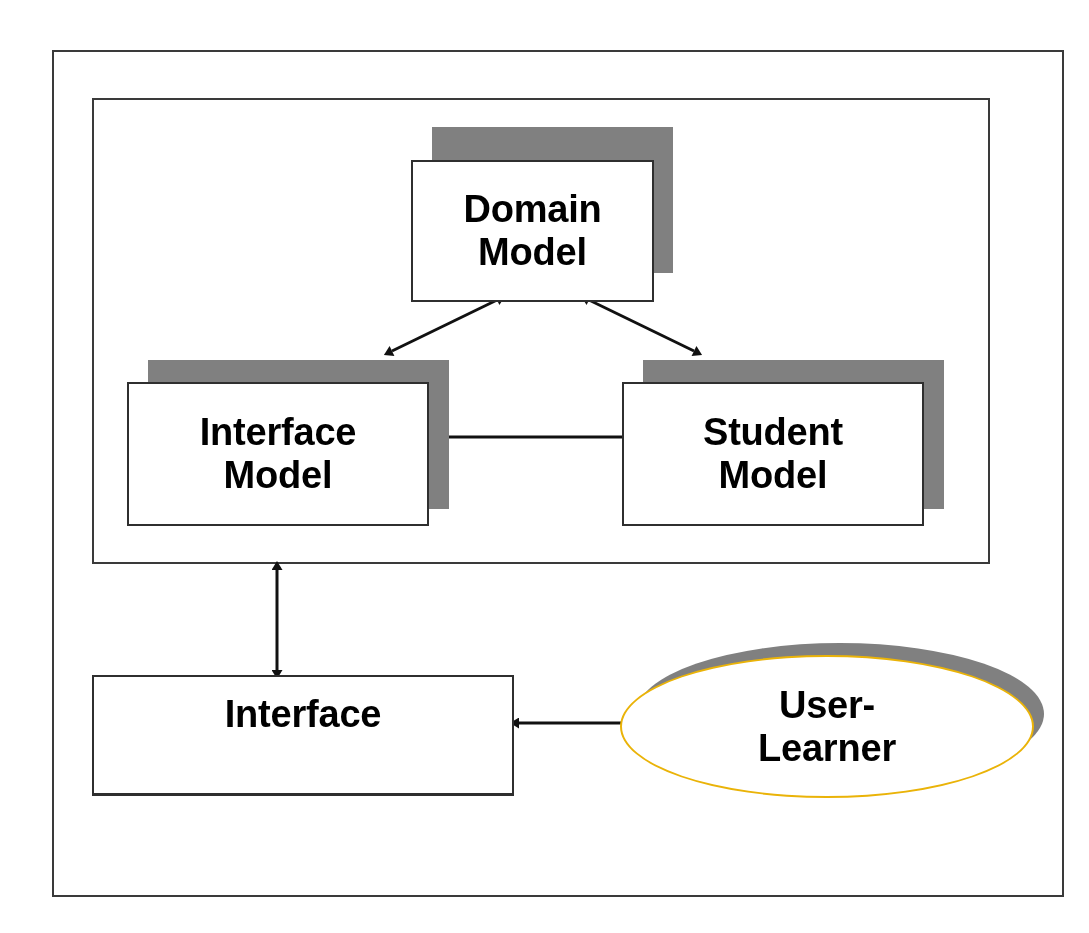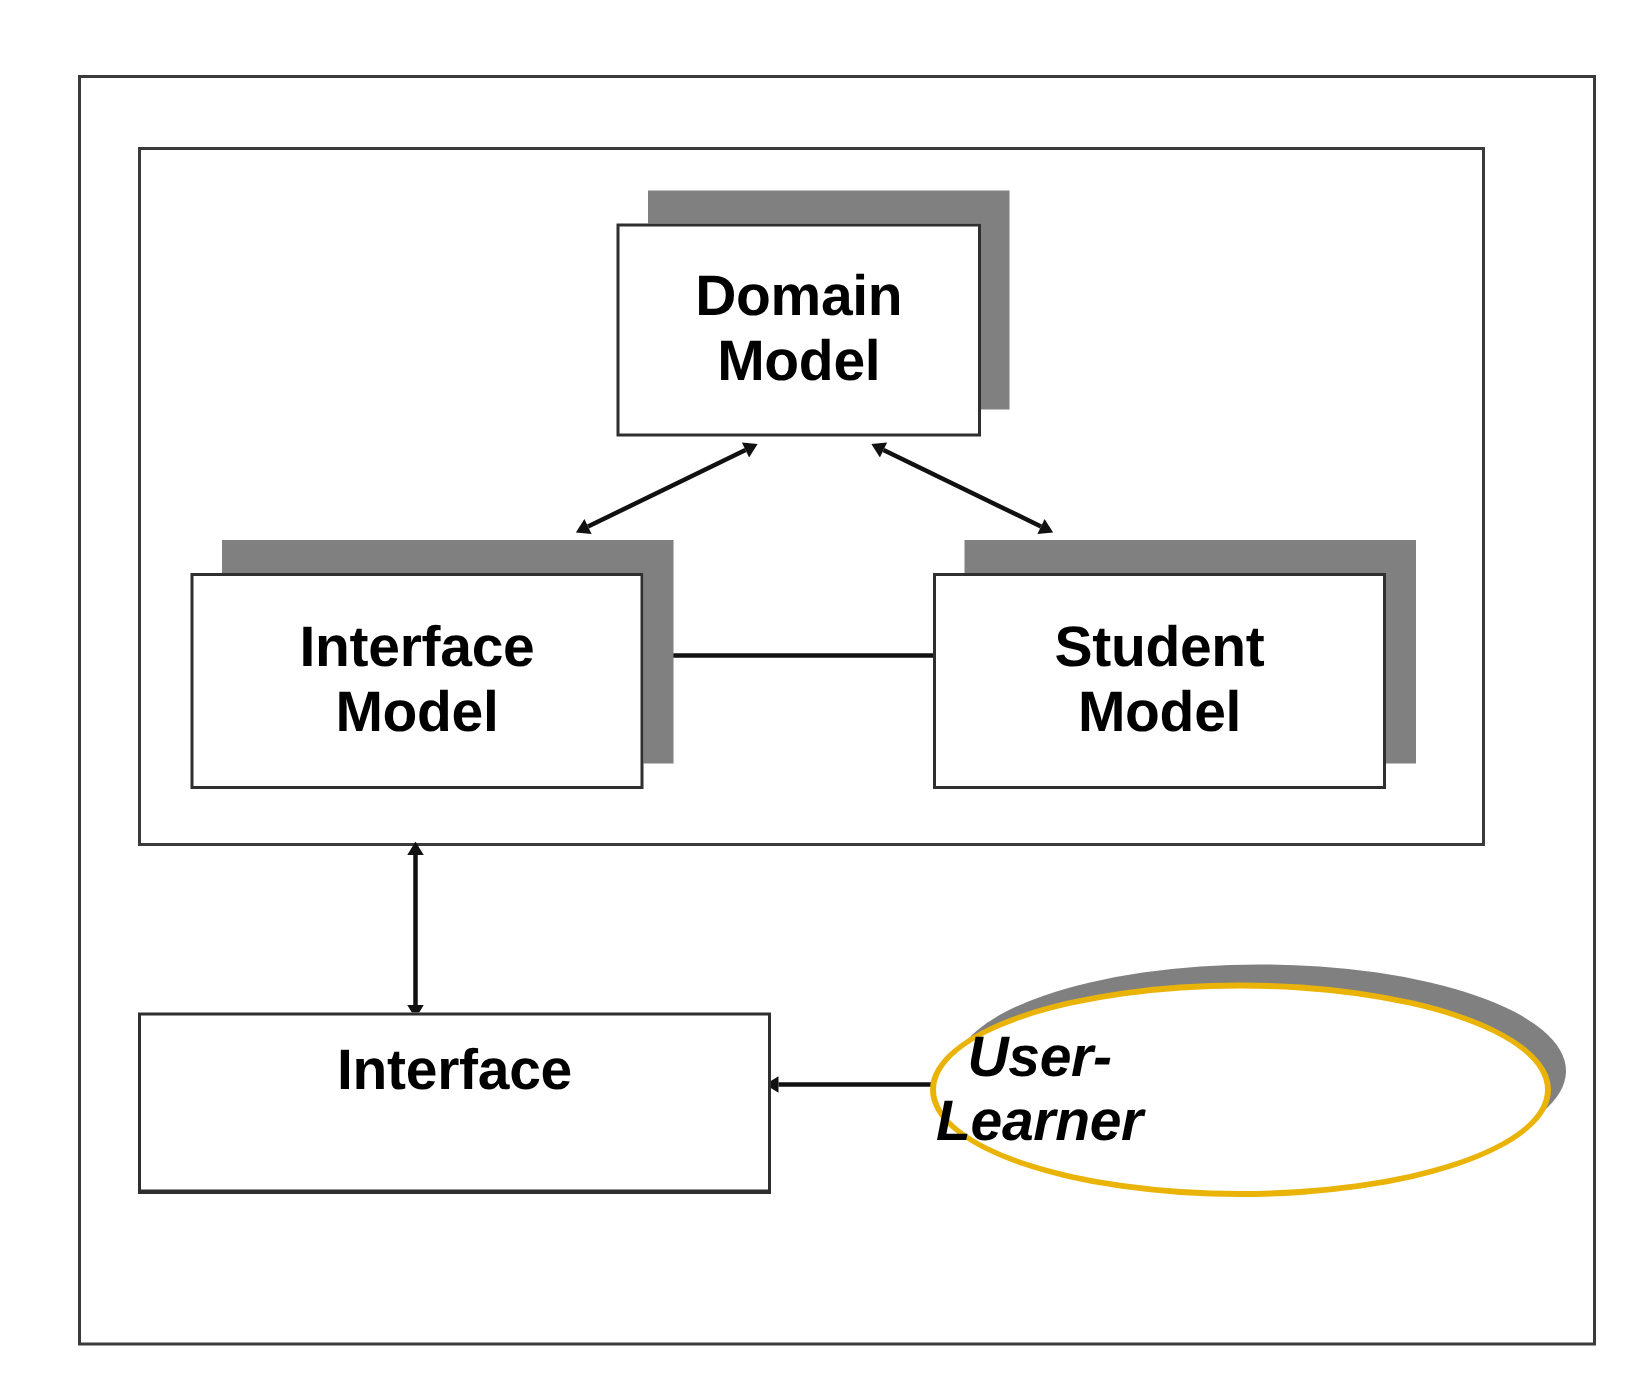"Domain" #node-domain .face { top: 22px -> 33px }
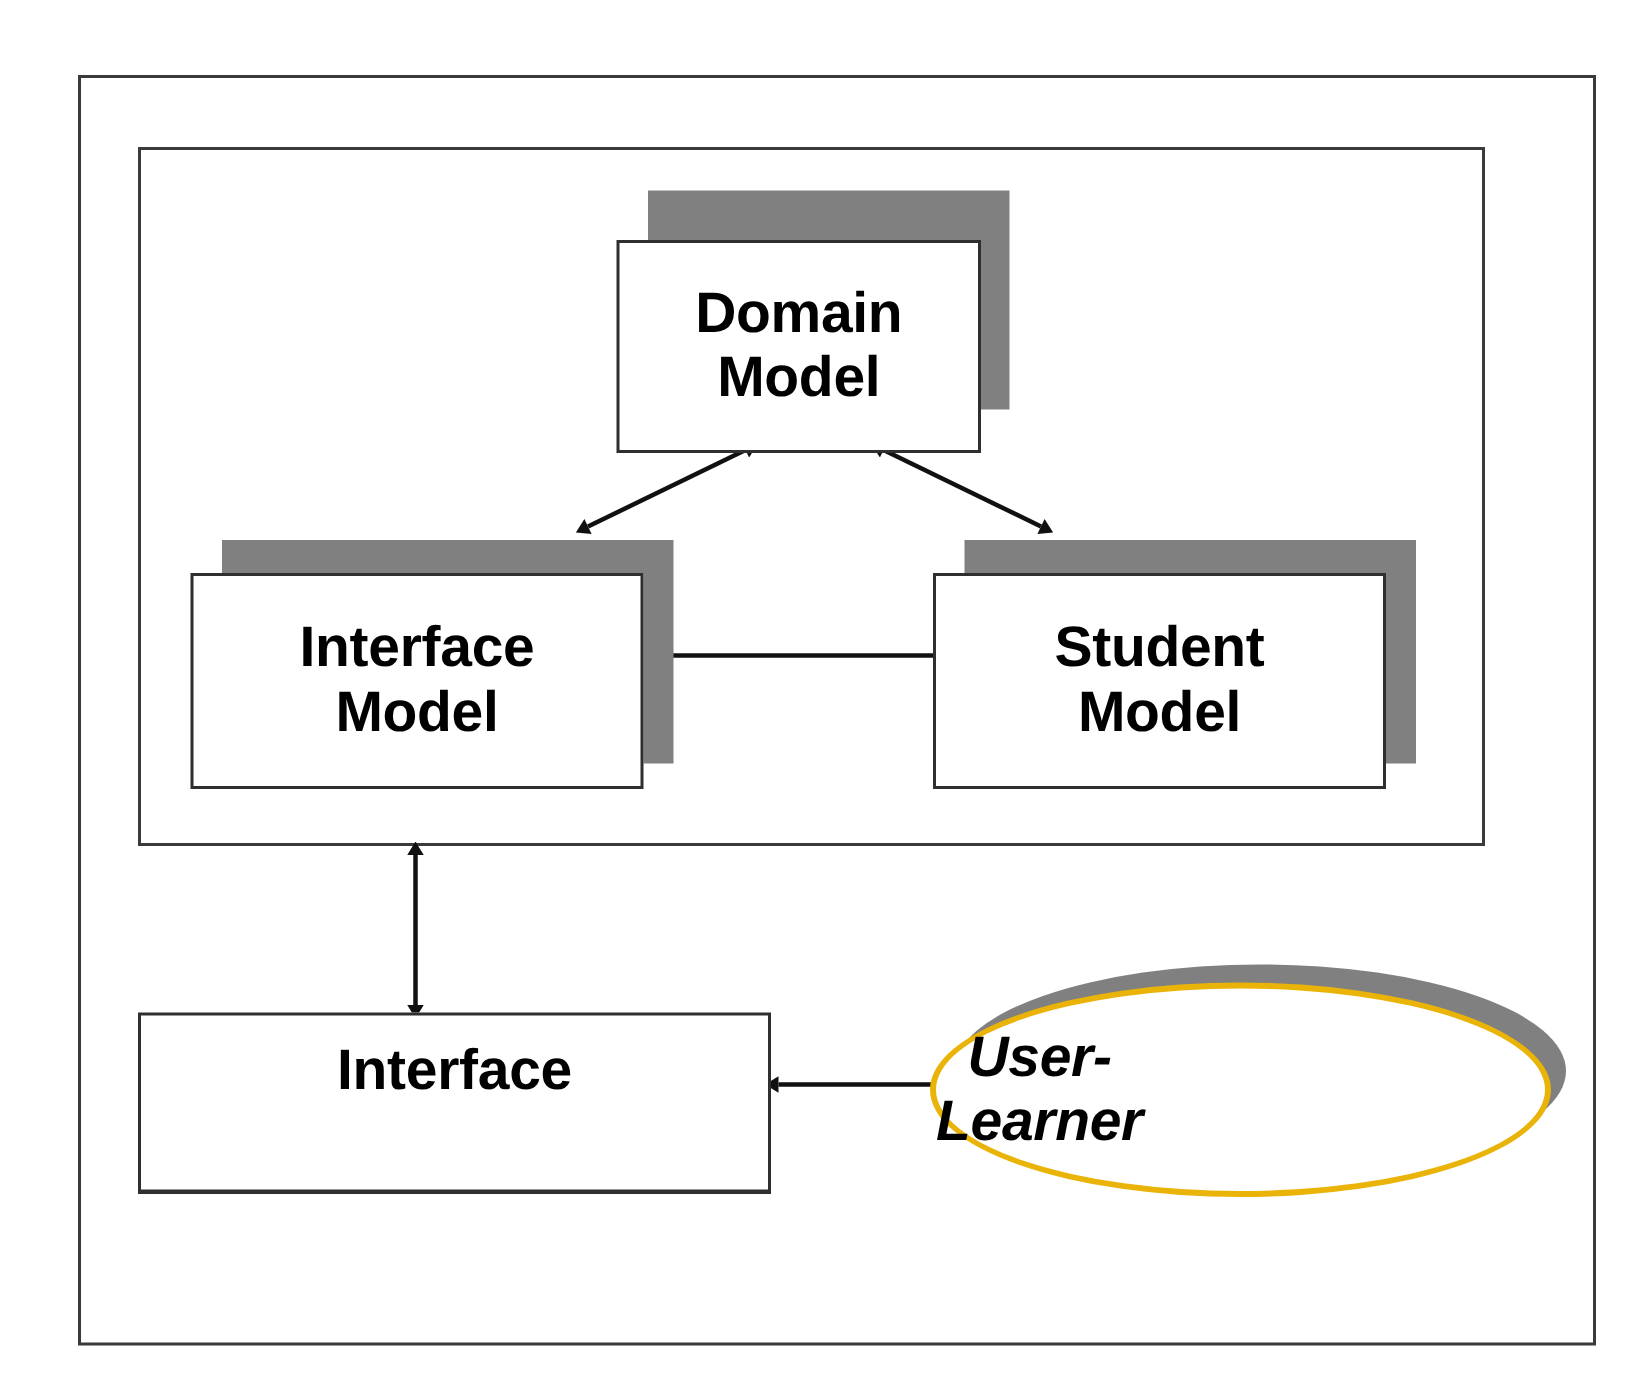"User-" #node-user .ell-face { border: 4px solid #eab308 -> 2px solid #eab308; font-style: italic -> none; justify-content: none -> center }
